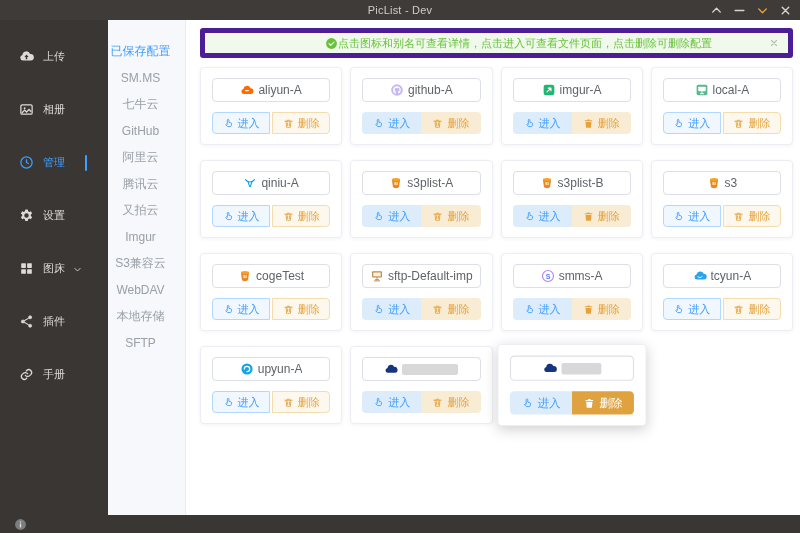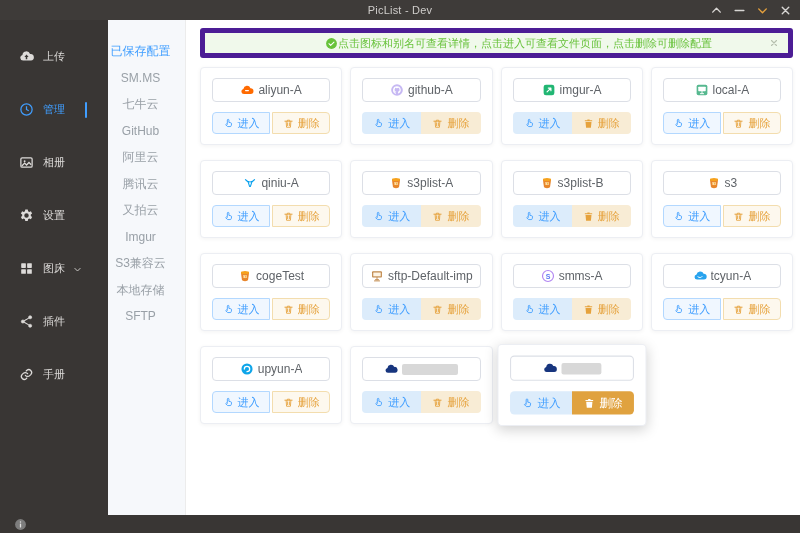"管理" div.side-item { order: before "相册" -> after "相册" }
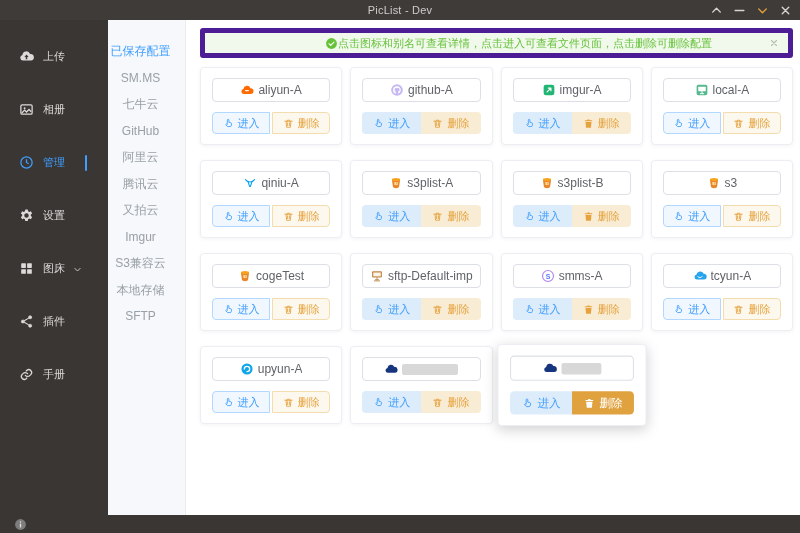"WebDAV" div.sub-item { html: none -> <div>WebDAV</div> }
